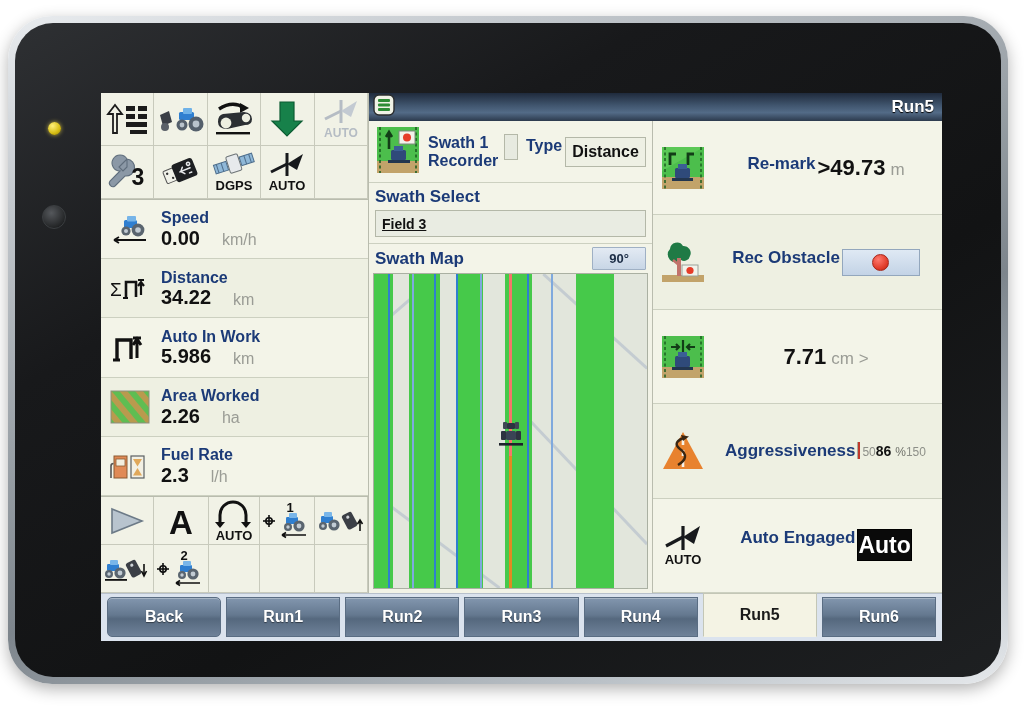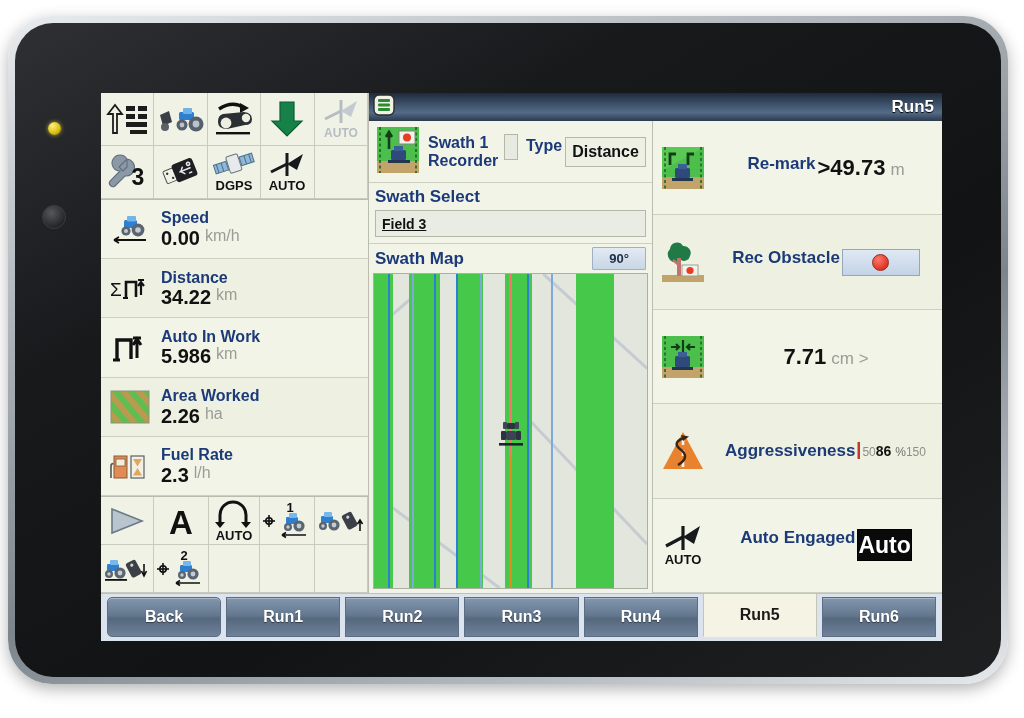"0.00" .readout-value-line { align-items: flex-start -> flex-end; gap: 5px -> 22px }
